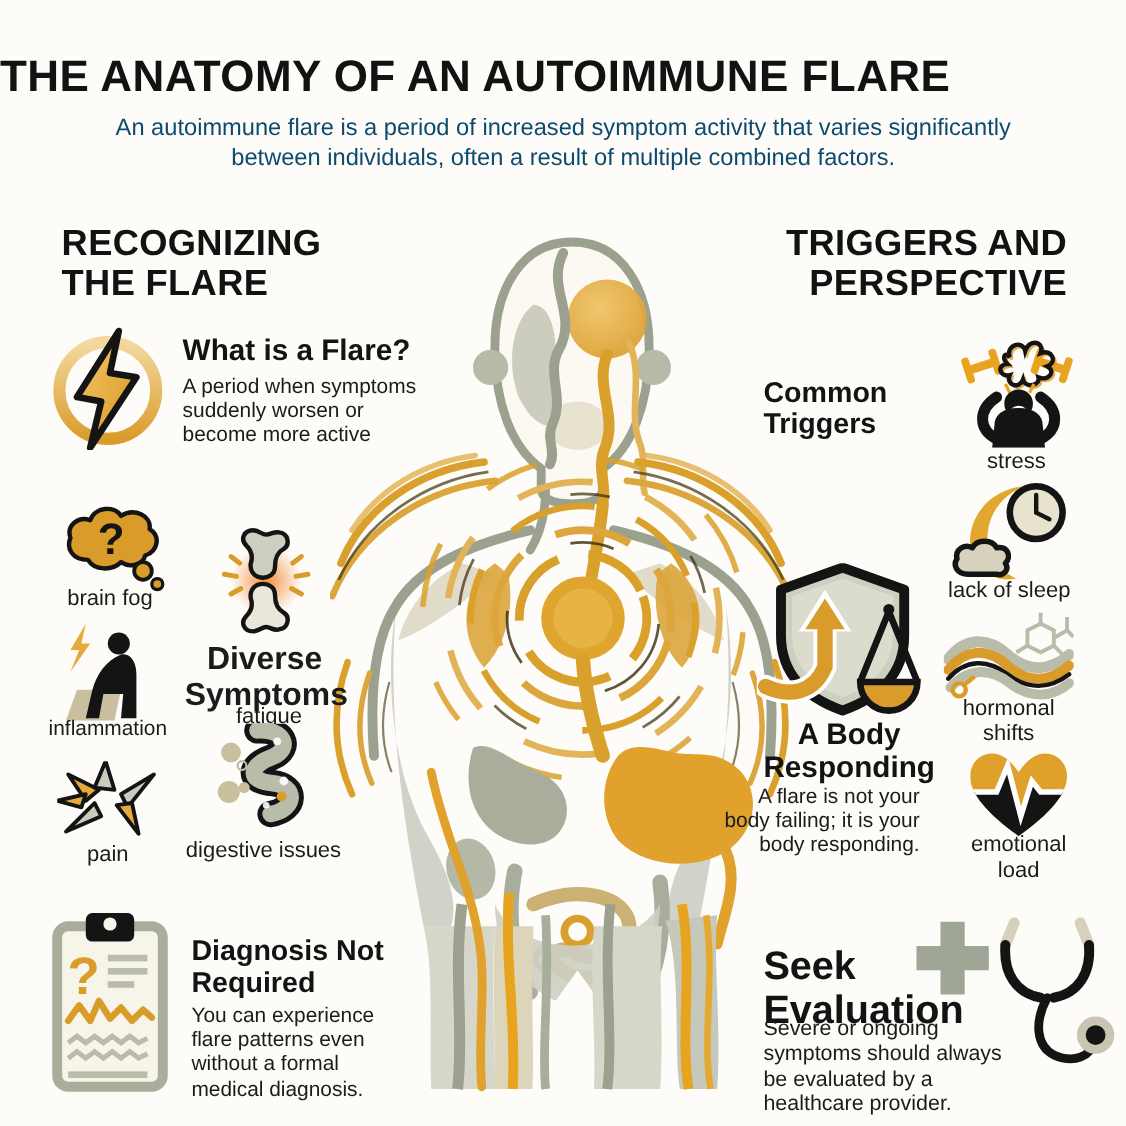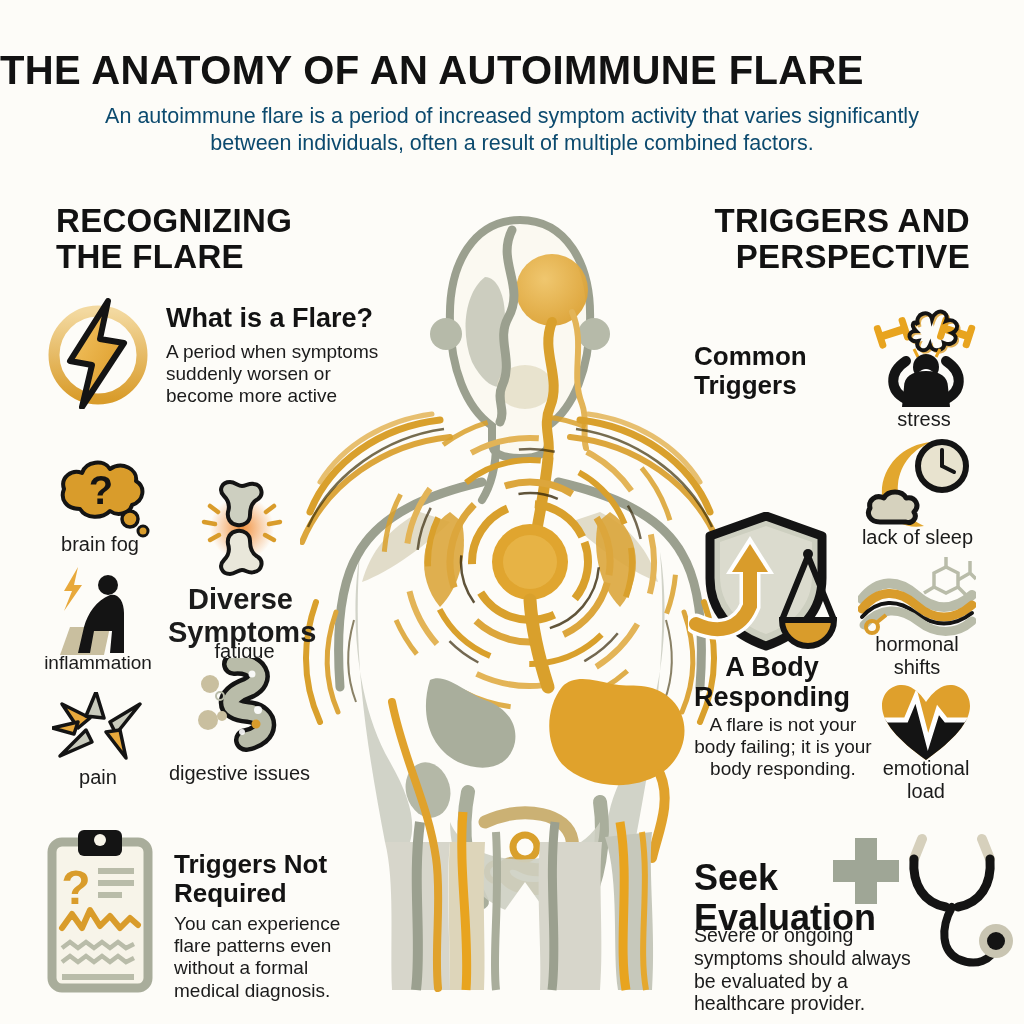"A flare is not your" p.abs { left: 688px -> 646px; text-align: center -> right }
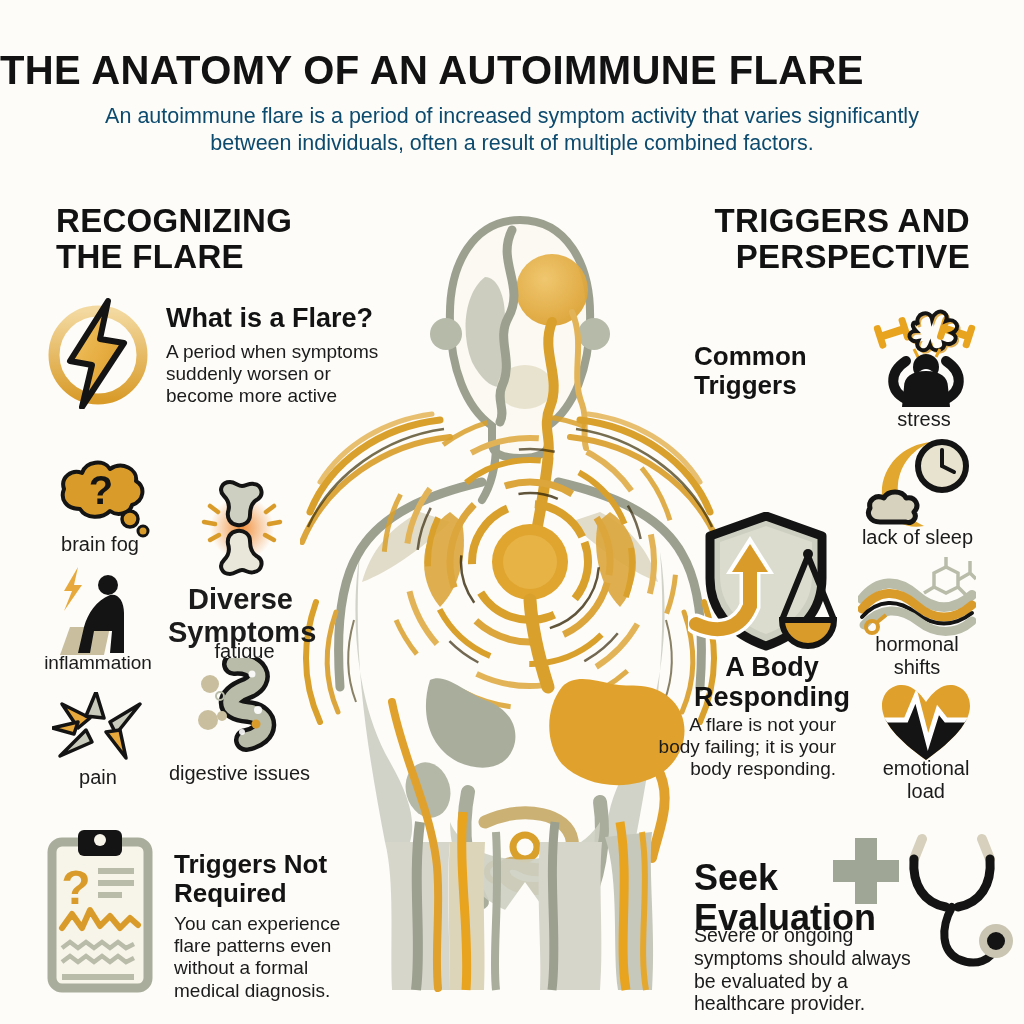"Triggers Not Required" h3.abs { text: Triggers -> Diagnosis }
